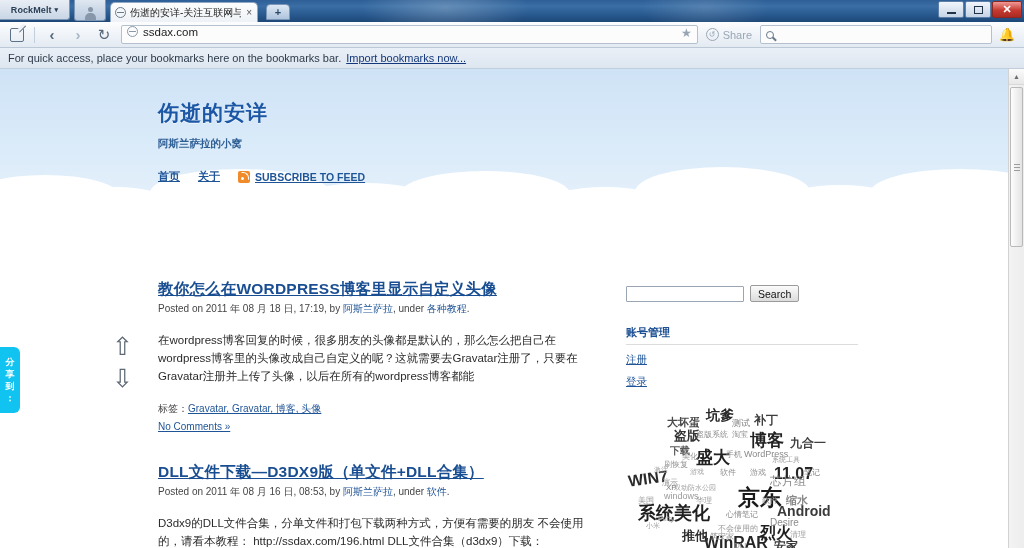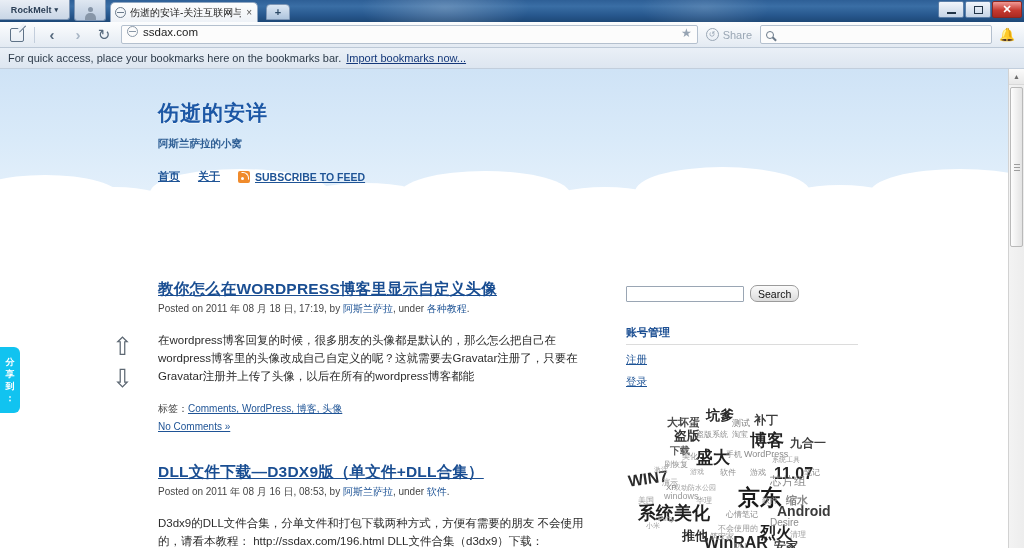"Search" .sidebar-search-btn { border-radius: 7px -> 2px }
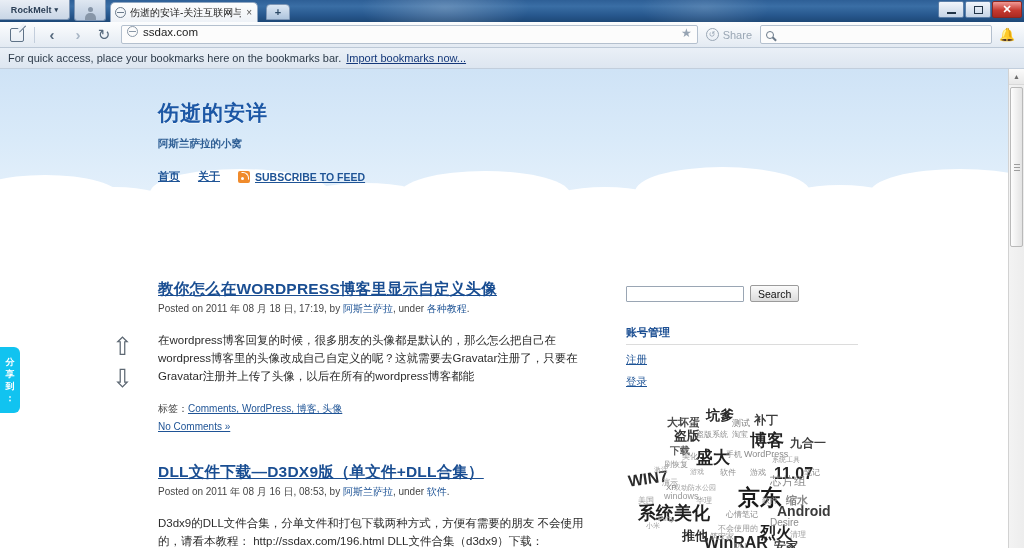"Comments, WordPress, 博客, 头像" a { text: Comments, WordPress -> Gravatar, Gravatar }
